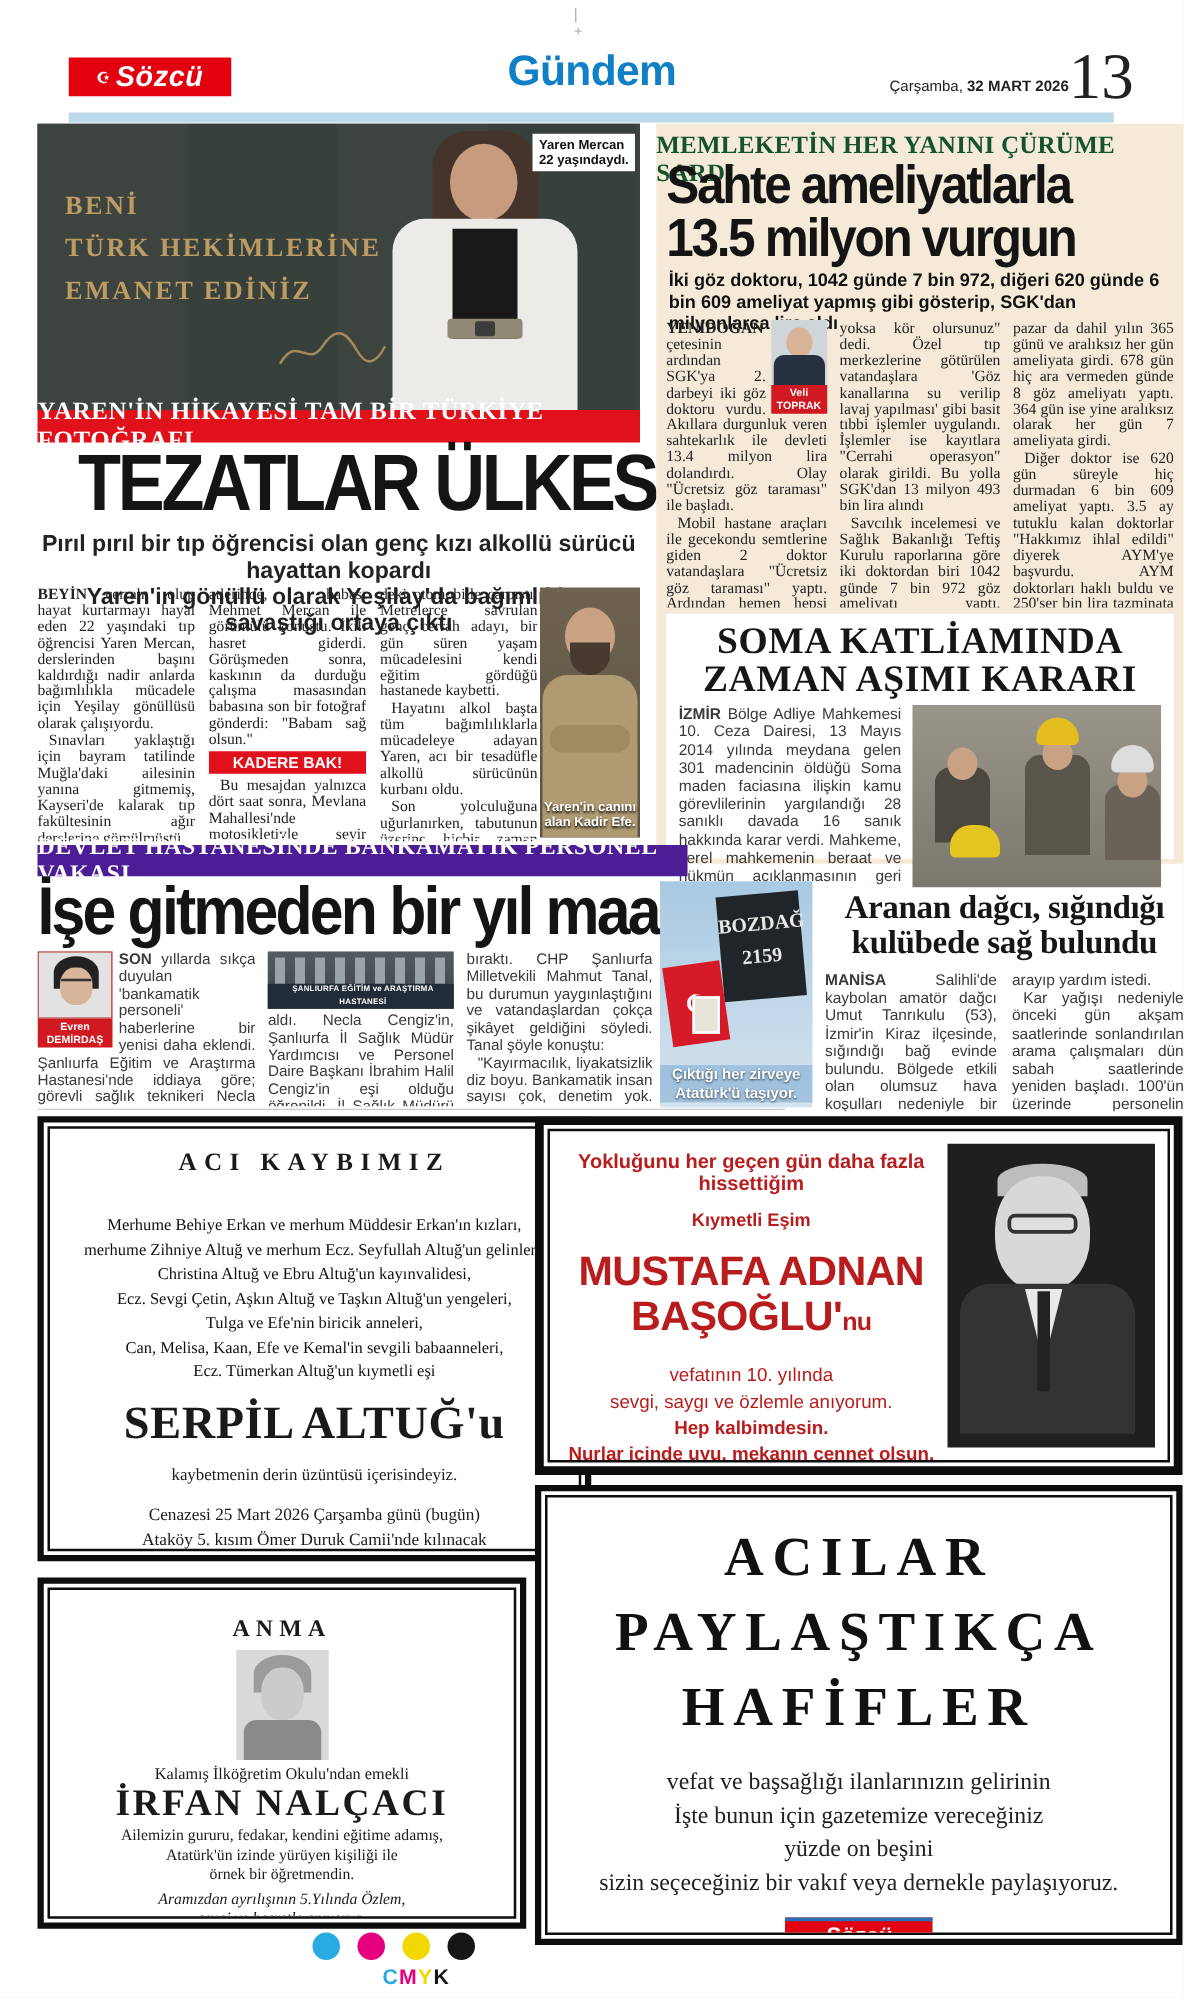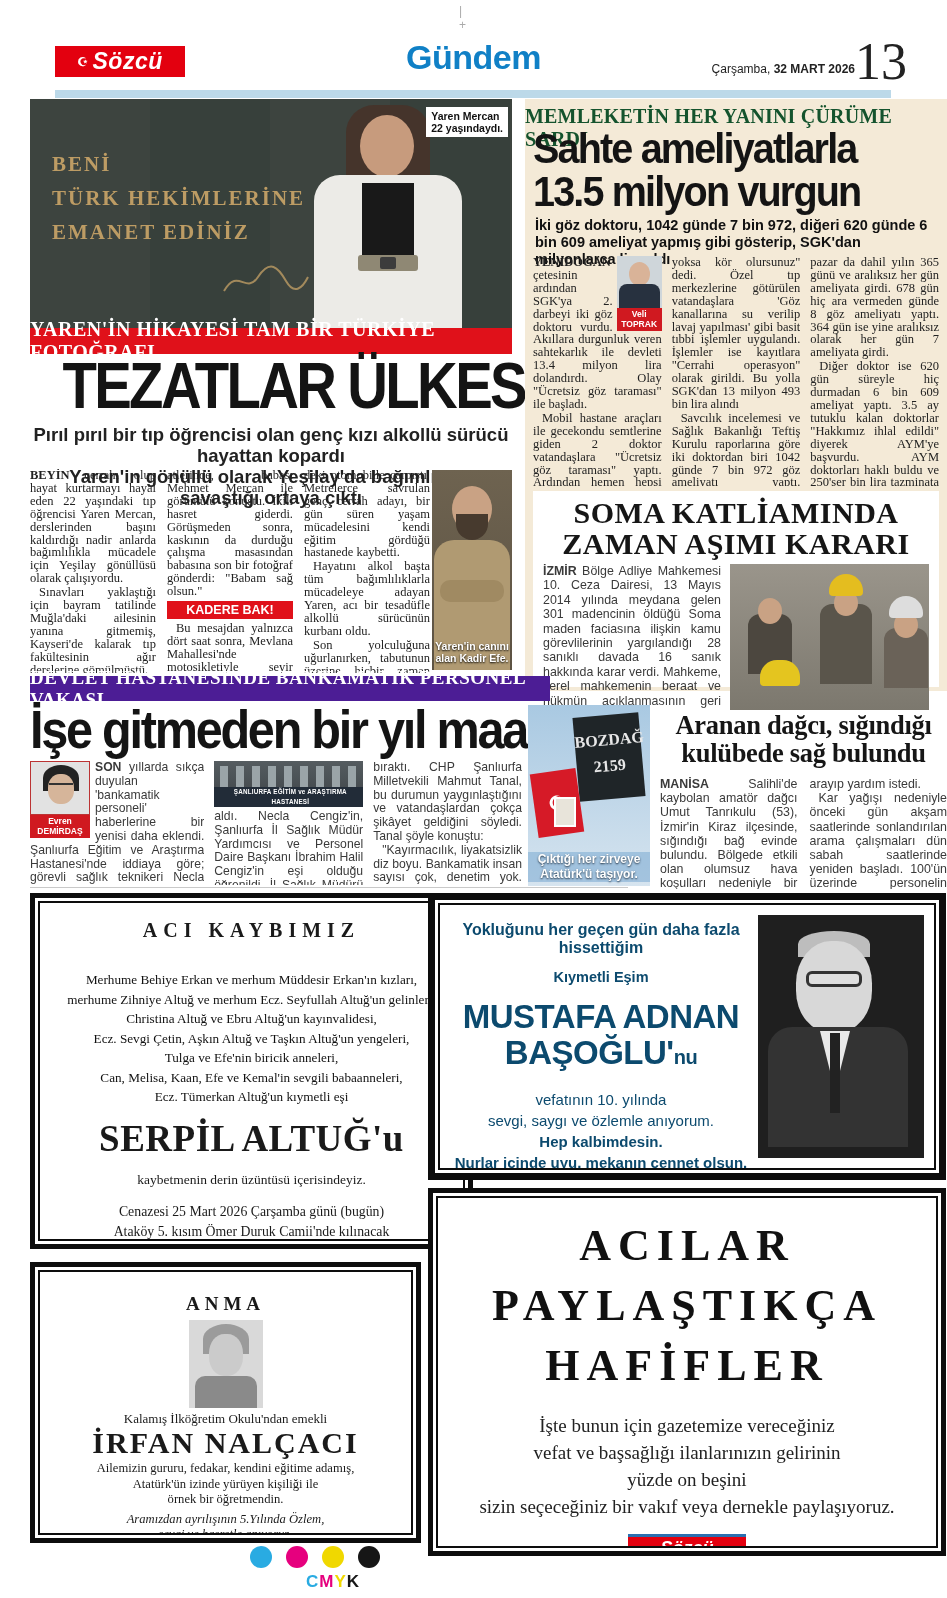"Yokluğunu her geçen gün daha" #obit2 .txt { color: #0c4a6e -> #b91c1c }
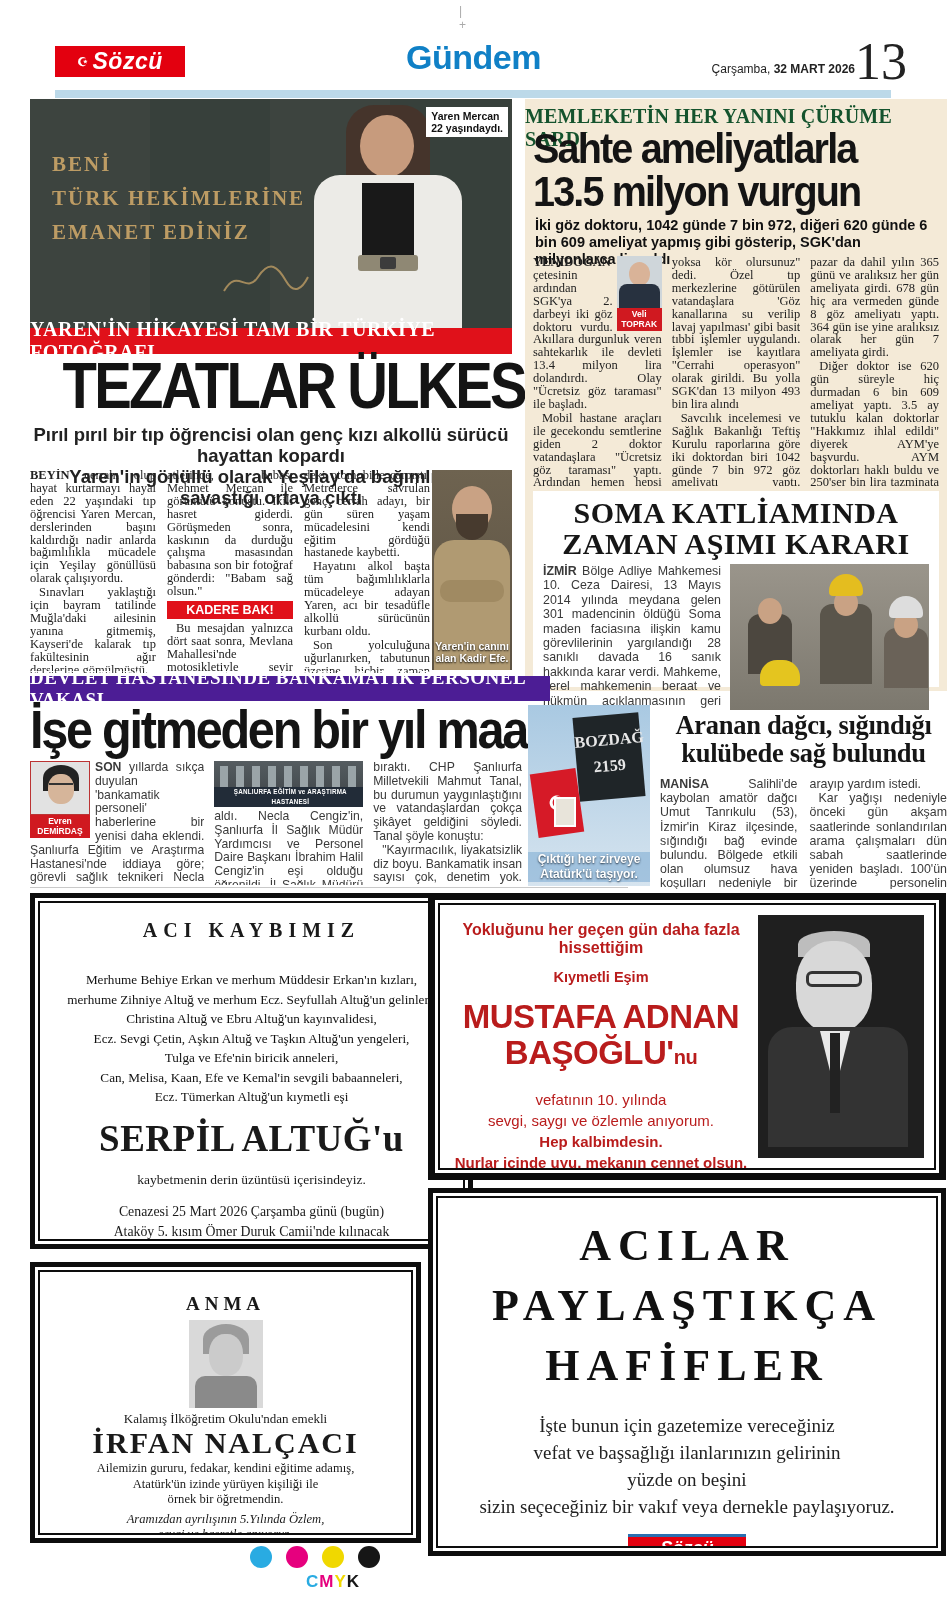"İşte bunun için gazetemize vereceğiniz" div { order: before "vefat ve başsağlığı ilanlarınızın" -> after "vefat ve başsağlığı ilanlarınızın" }
